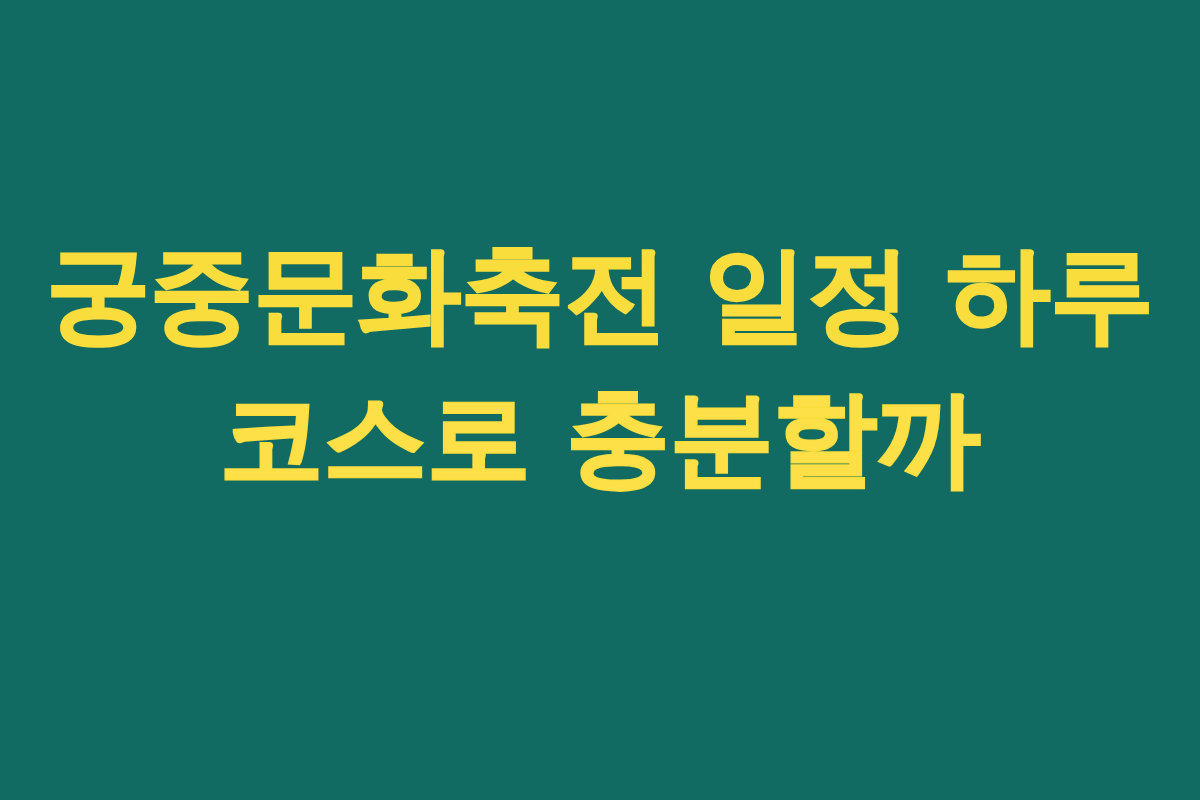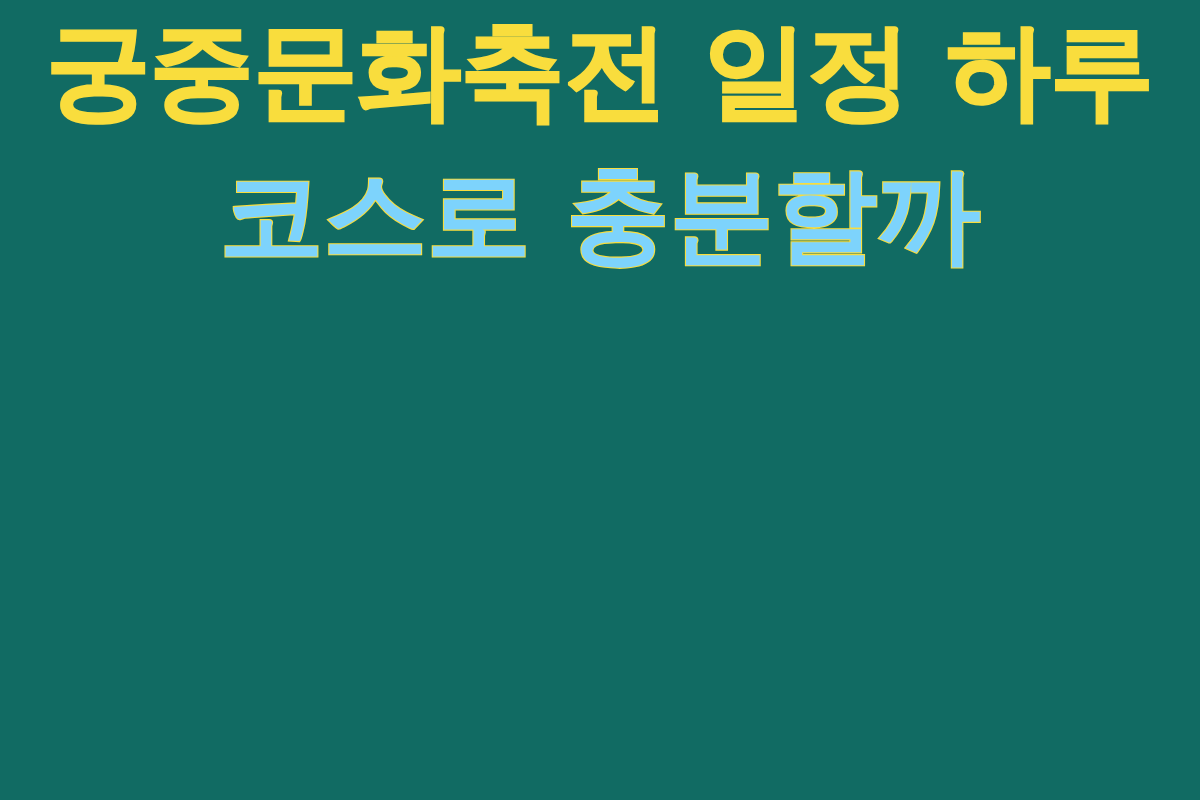"궁중문화축전 일정 하루" .title-block { justify-content: flex-start -> center }
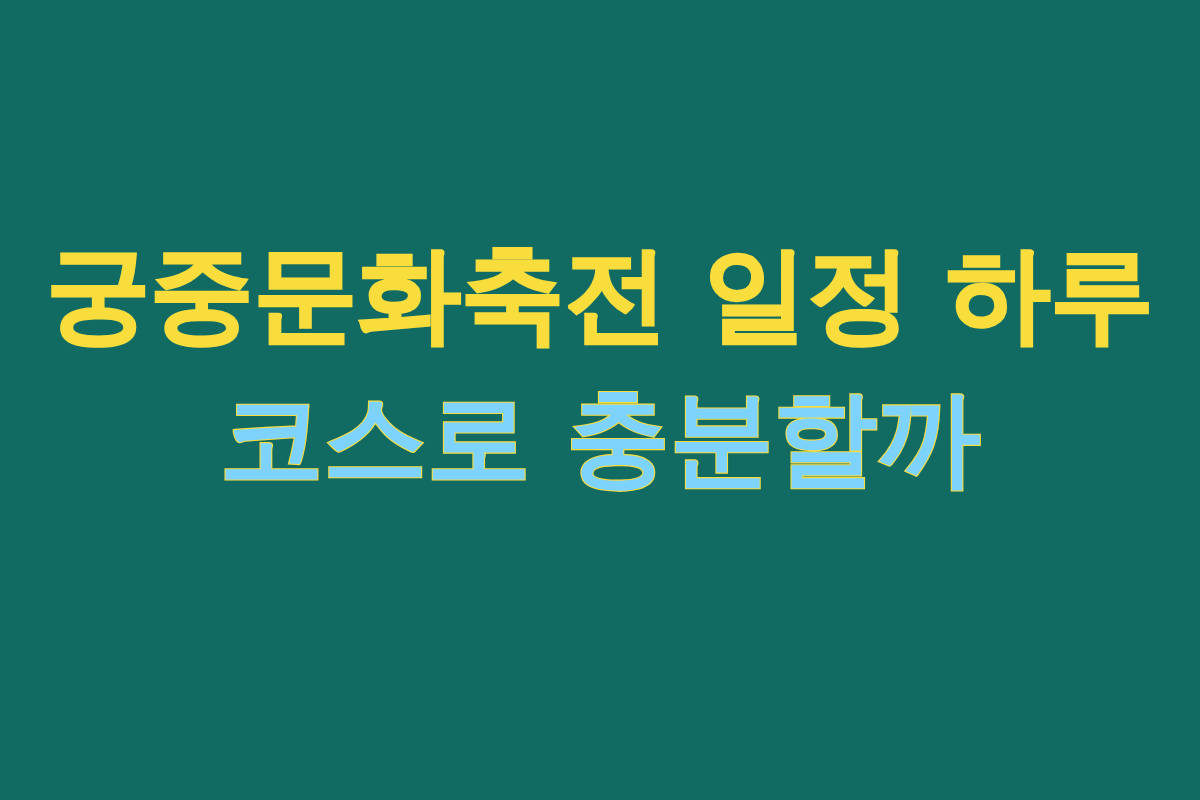"코스로 충분할까" span.title-line { color: #7dd3fc -> #fde047 }
